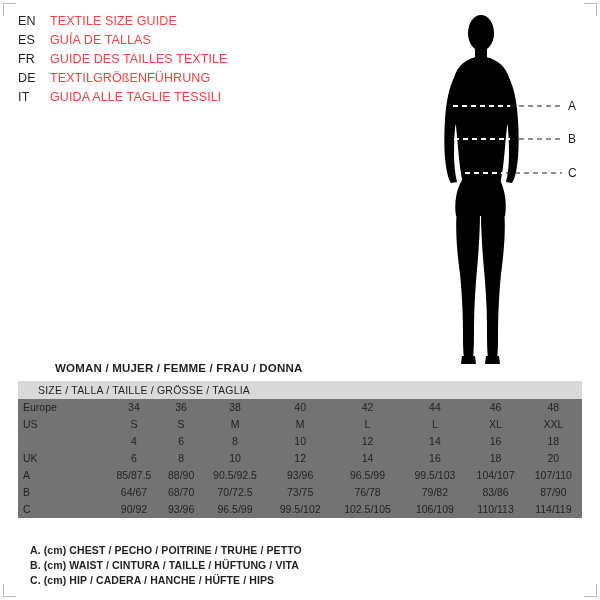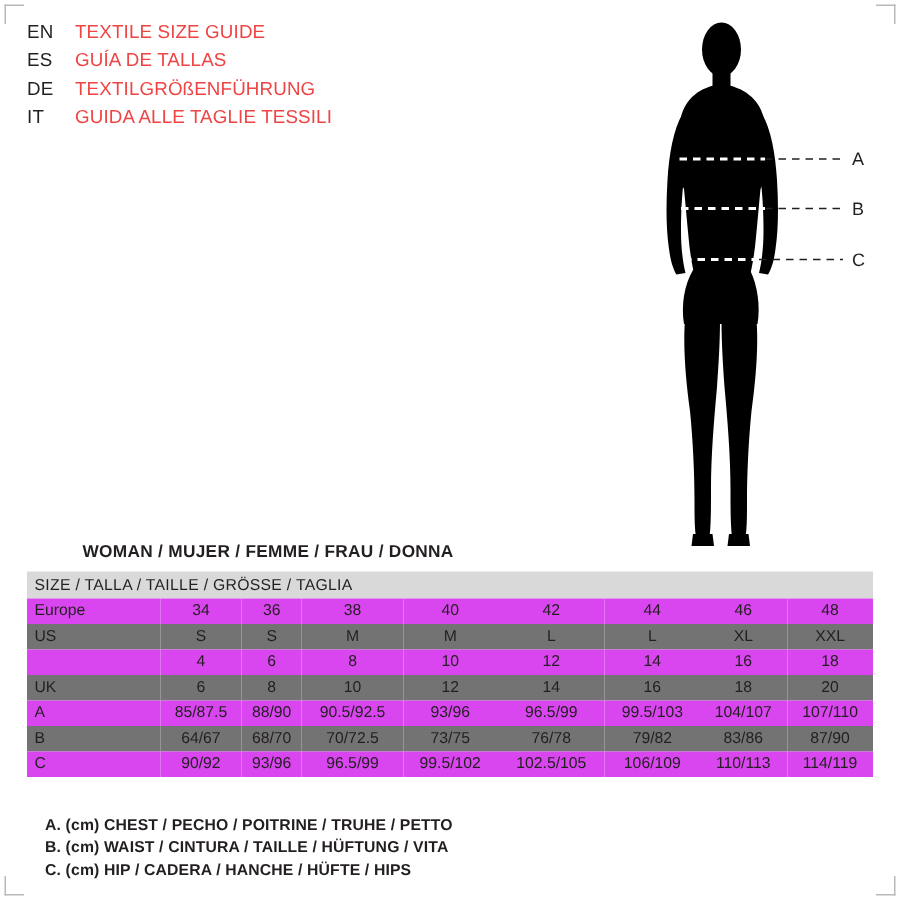"FR" div.lang-row { html: none -> <div> <span>FR</span> <span>GUIDE DES TAILLES TEXTILE</span> </div> }
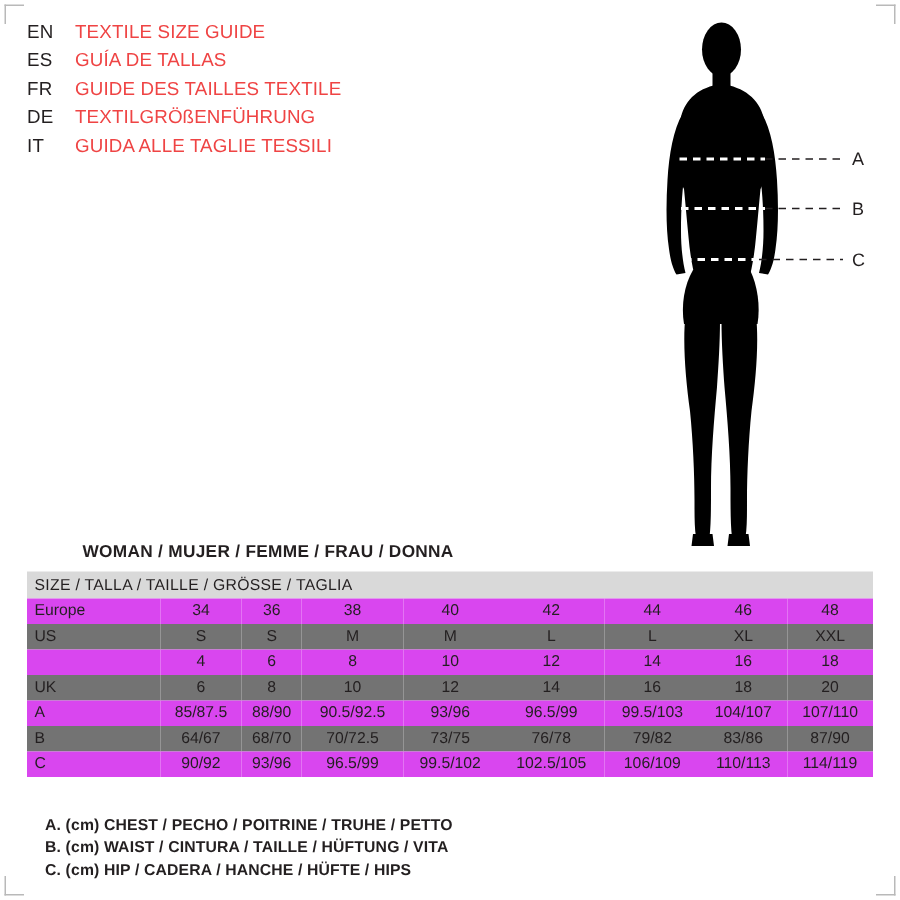"SIZE / TALLA / TAILLE" .size-table tr.header-row td { padding-left: 5px -> 20px }
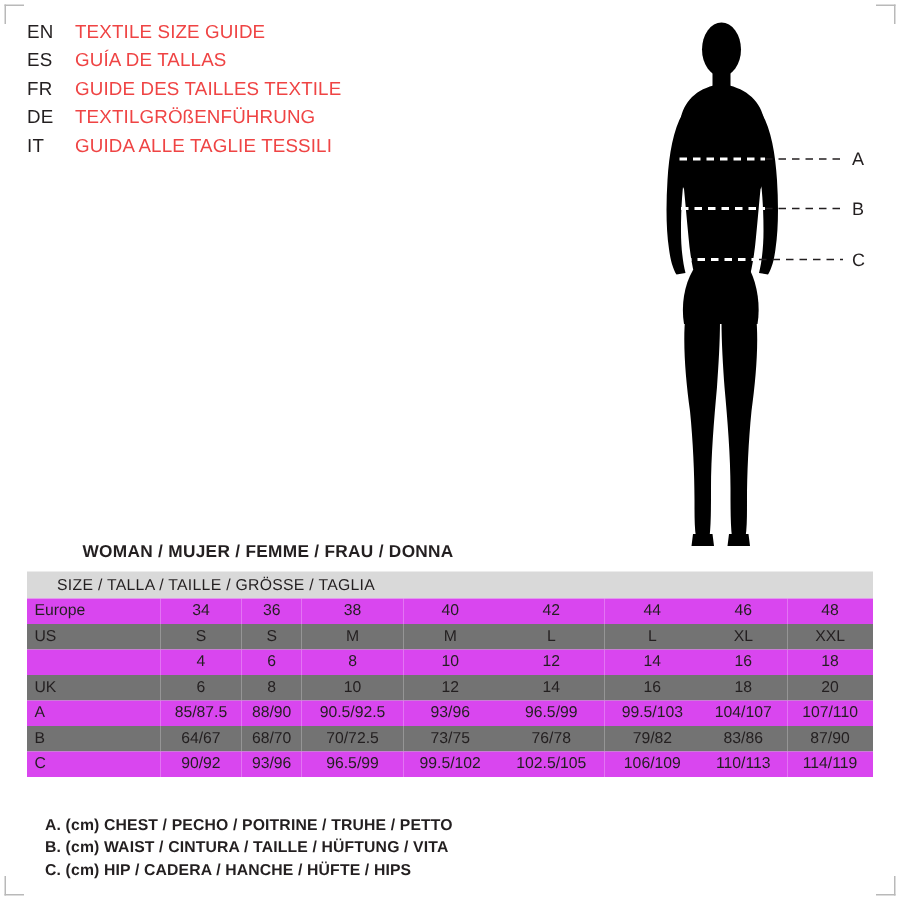"Europe" .size-table tr.plain td { background: #d946ef -> #737373 }
